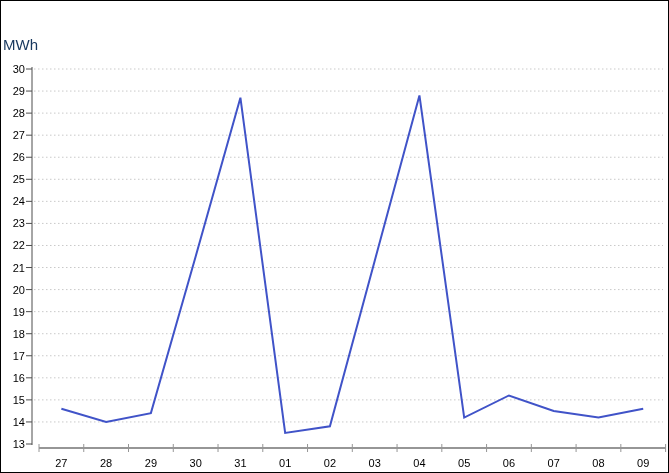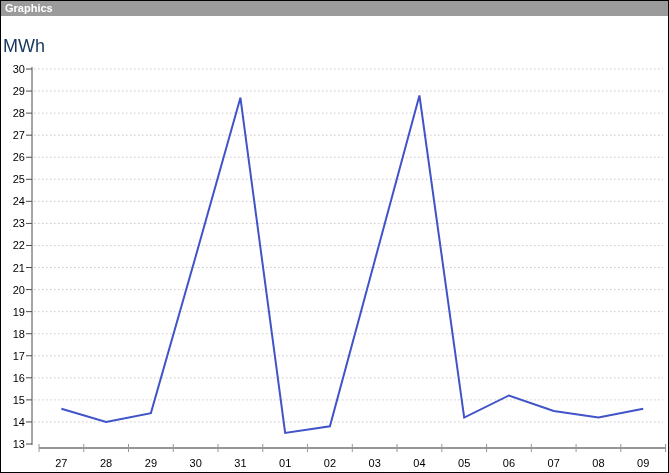"Graphics" div.titlebar { html: <div> <span>Graphics</span> </div> -> none }
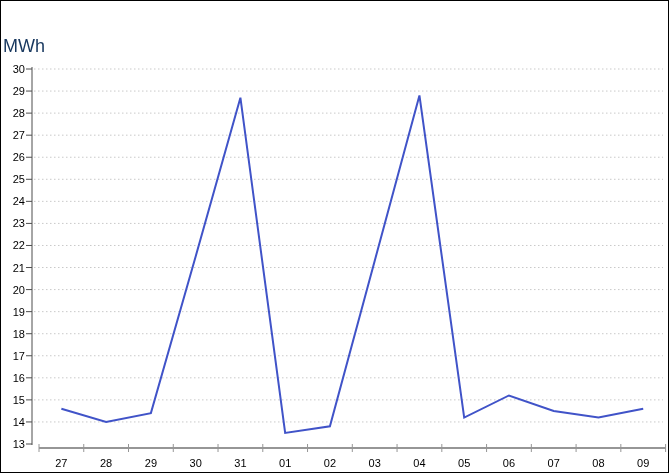"MWh" .ylabel { font-size: 18px -> 15px }
